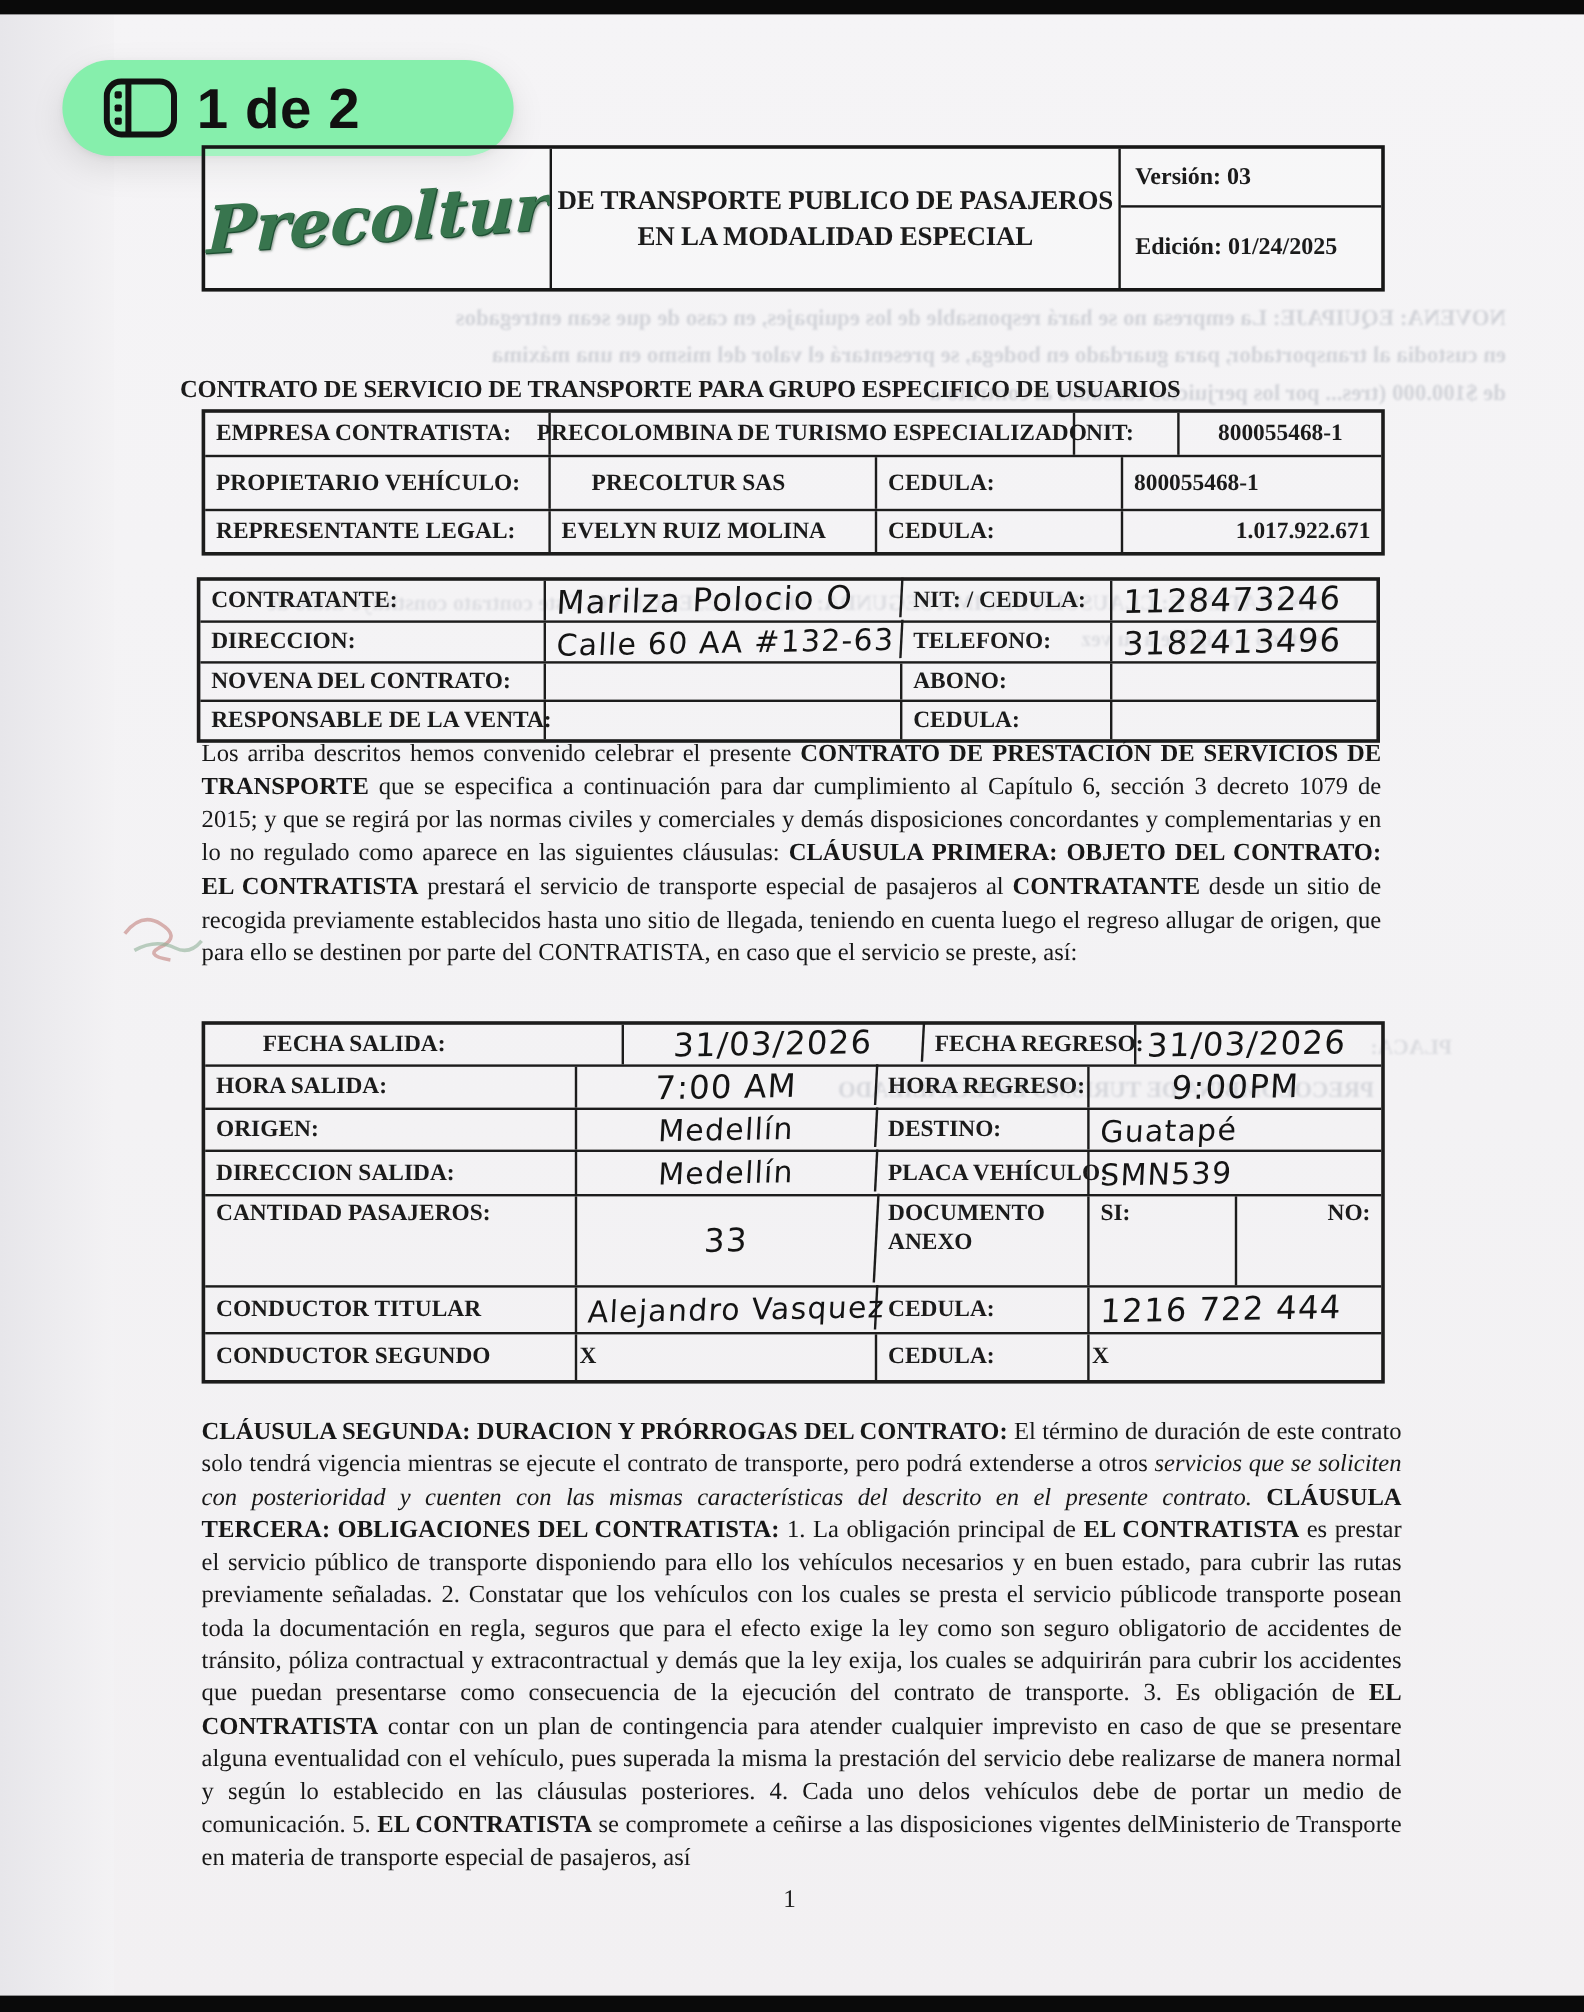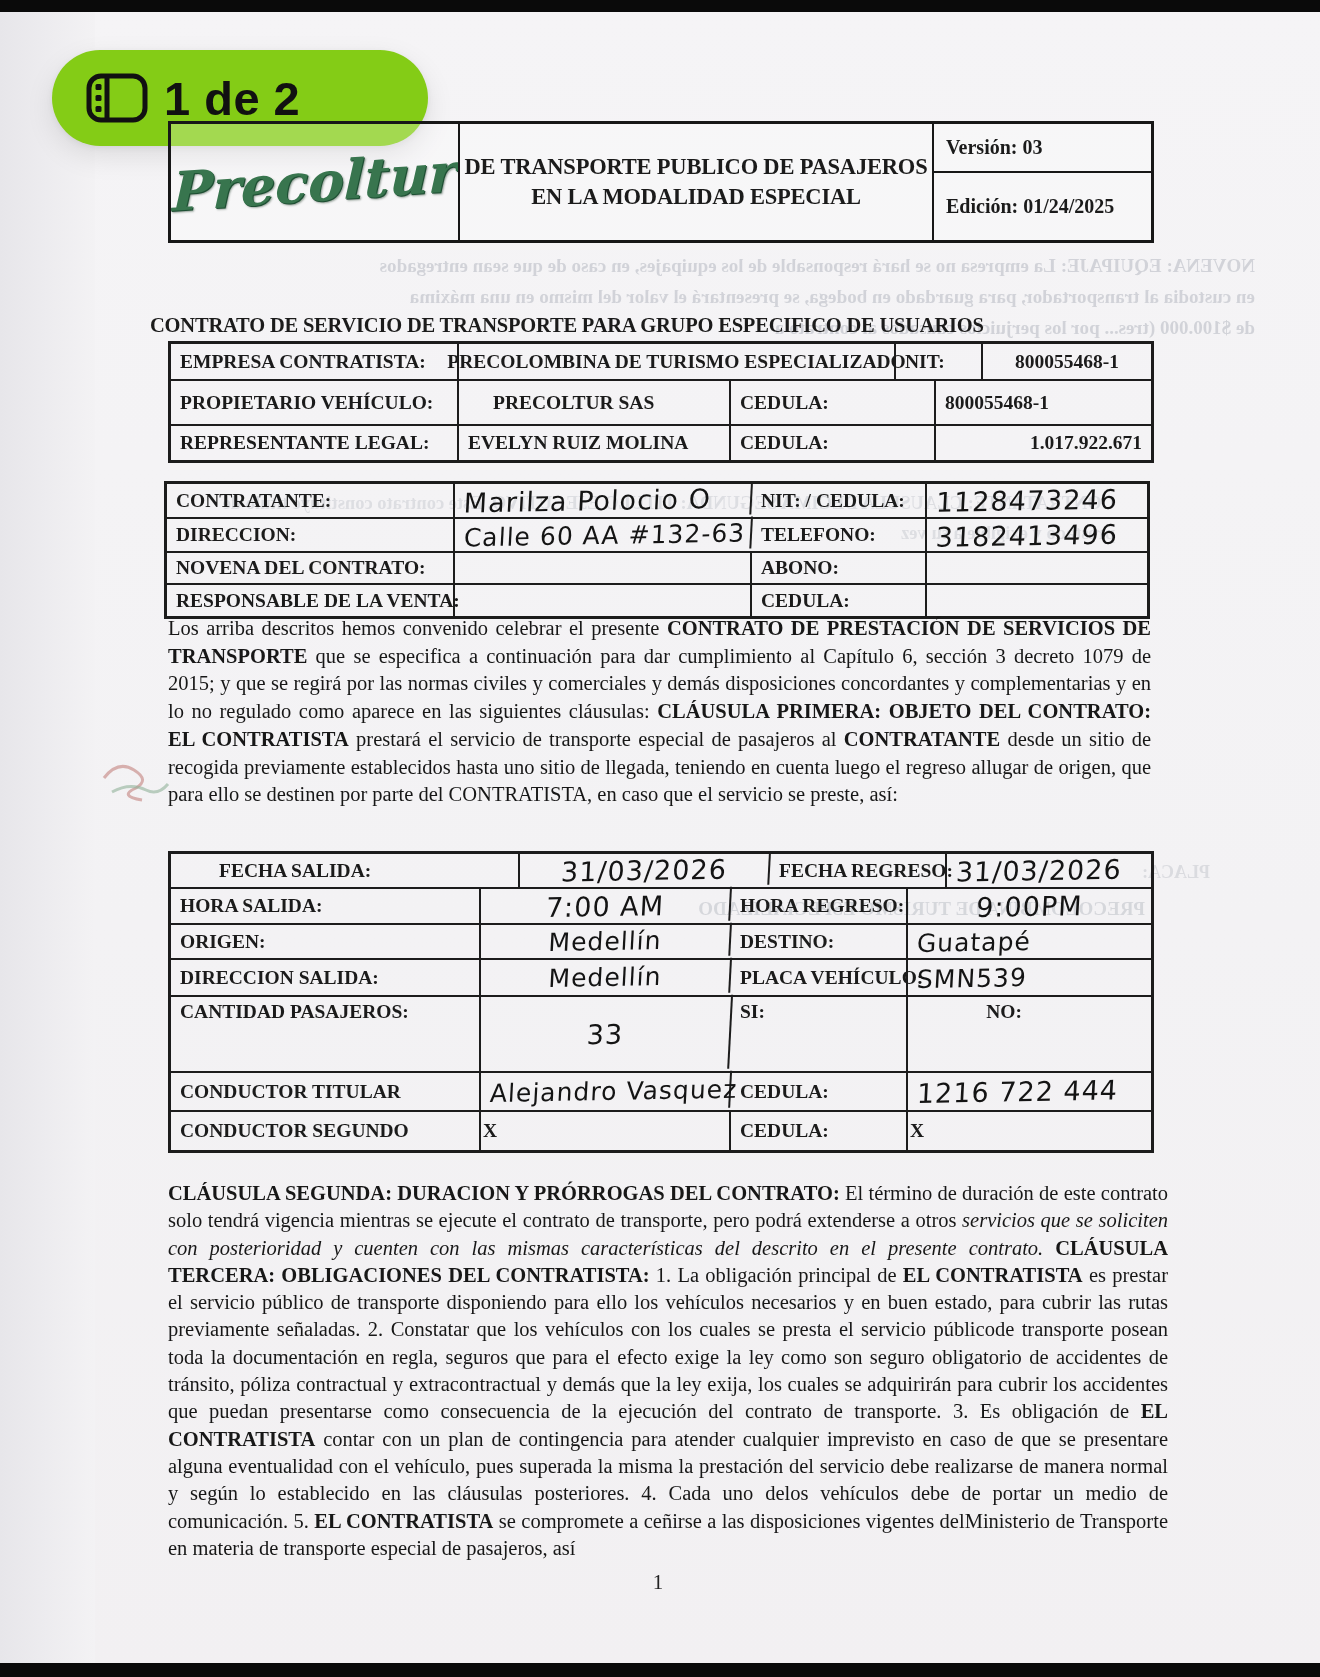"1 de 2" .pill { background: #84cc16 -> #86efac; height: 96px -> 80px }
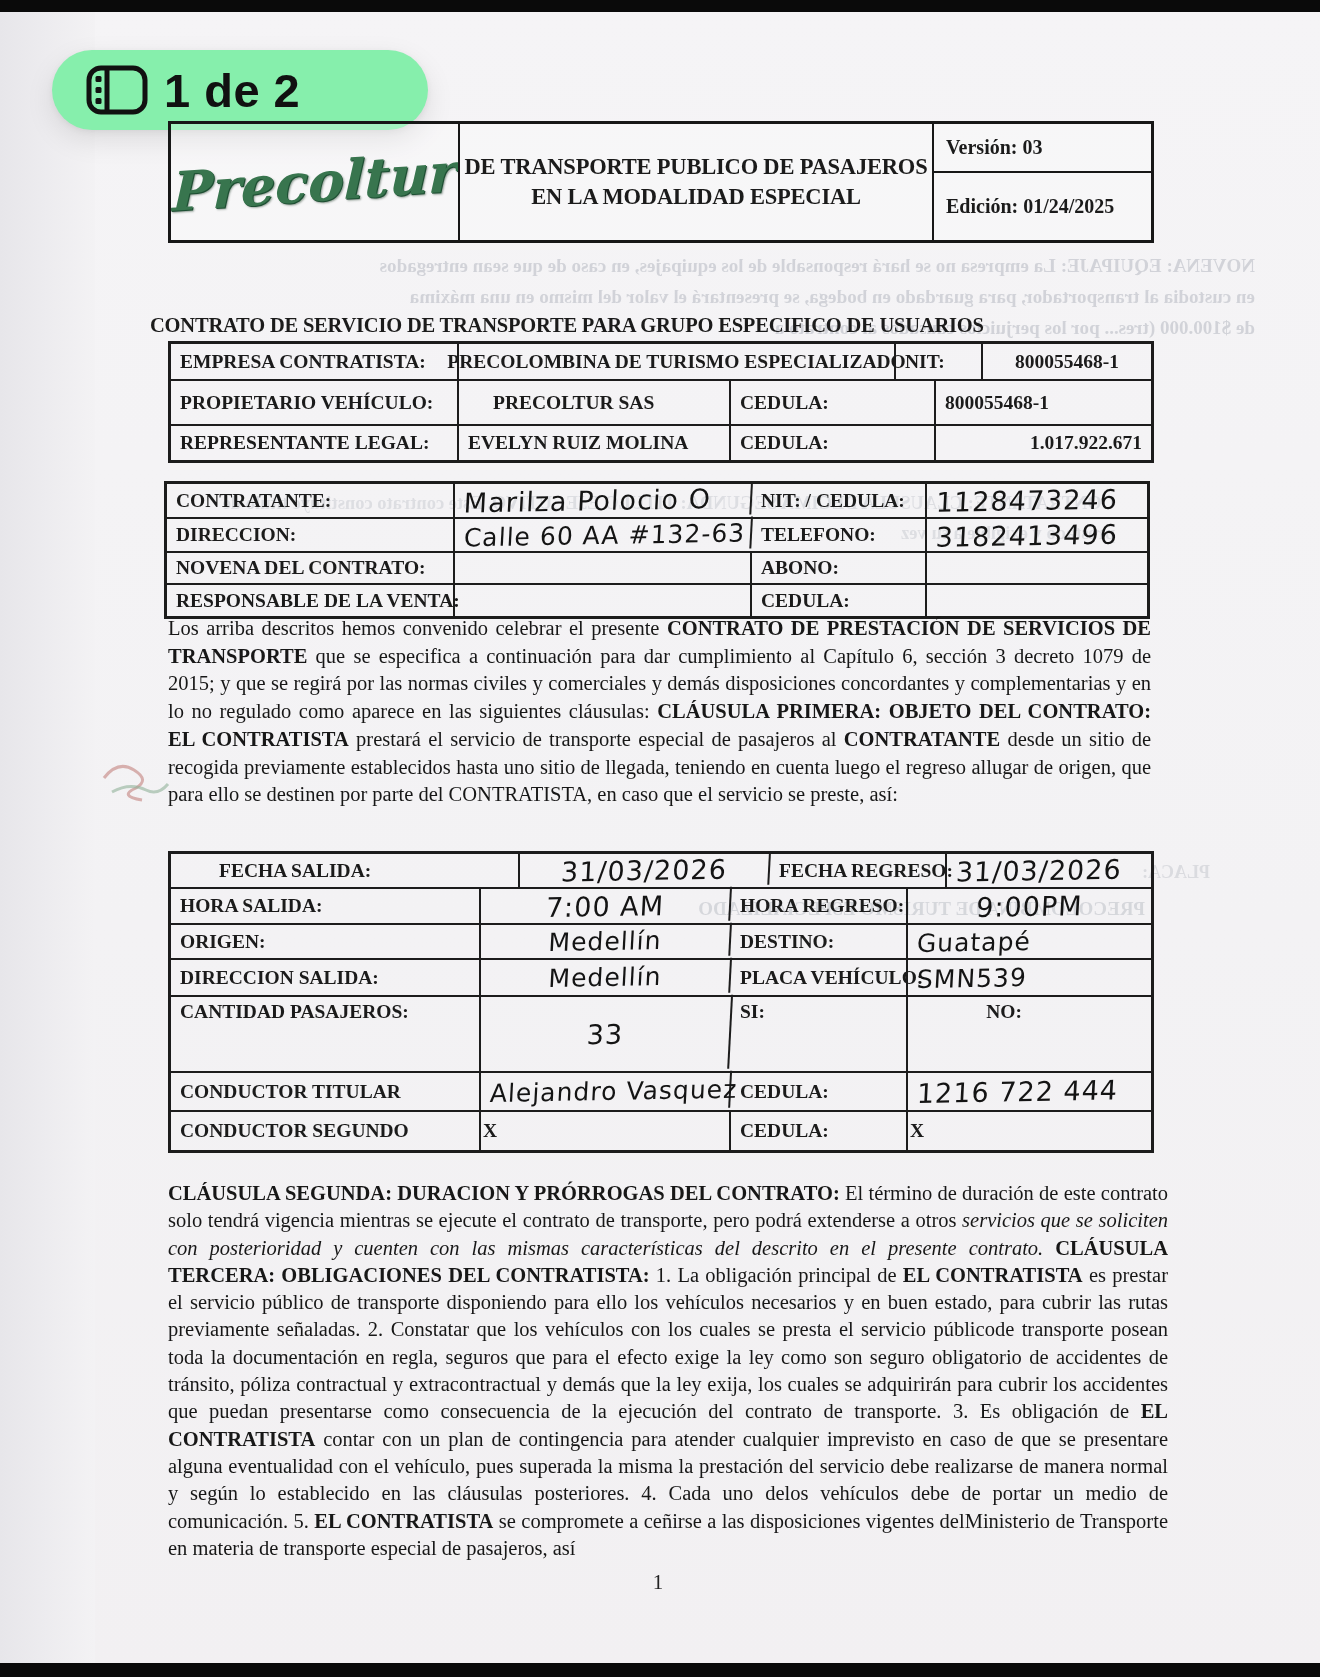"DOCUMENTO ANEXO" div.cell { html: none -> <div>DOCUMENTO ANEXO</div> }
